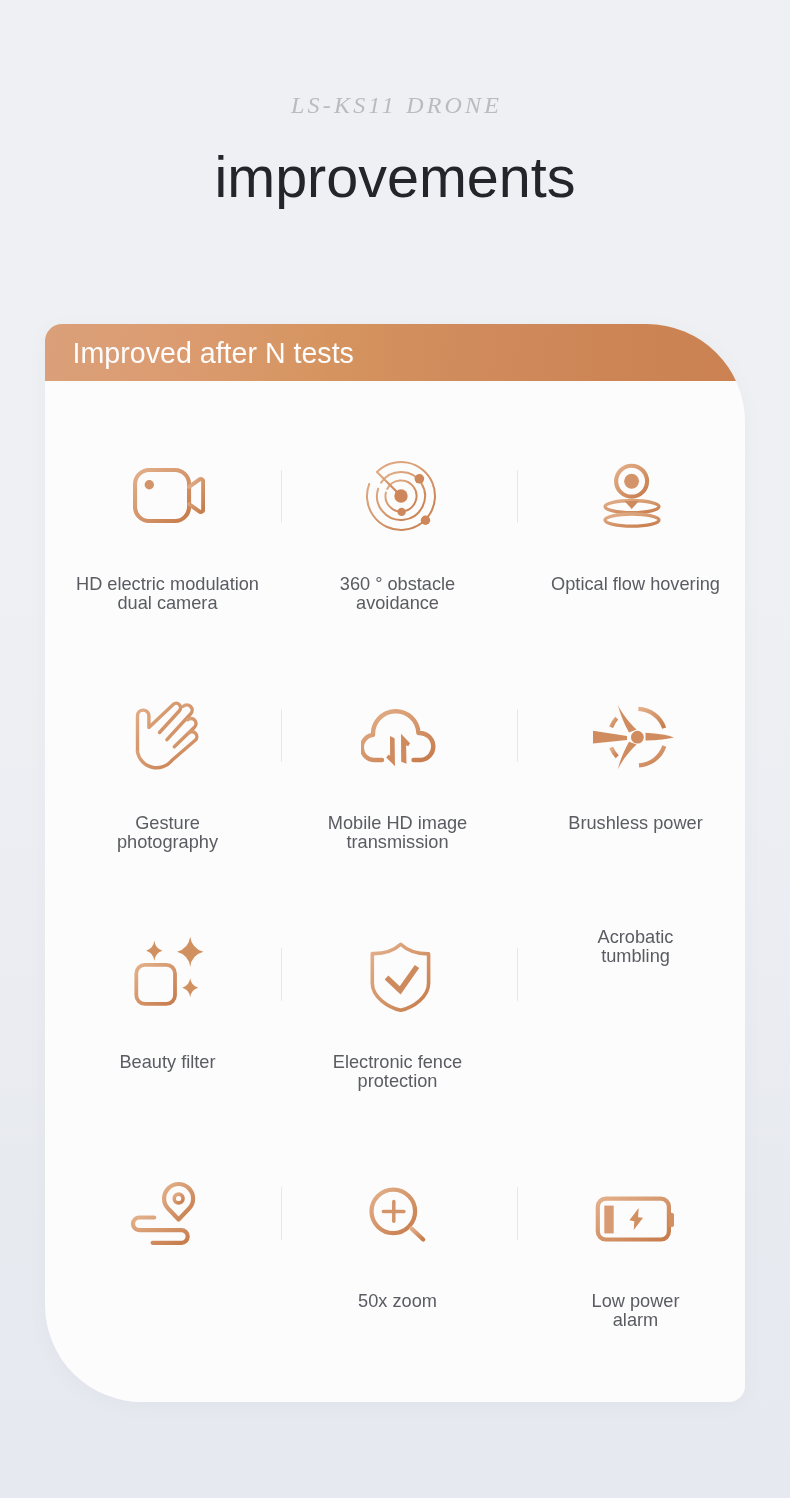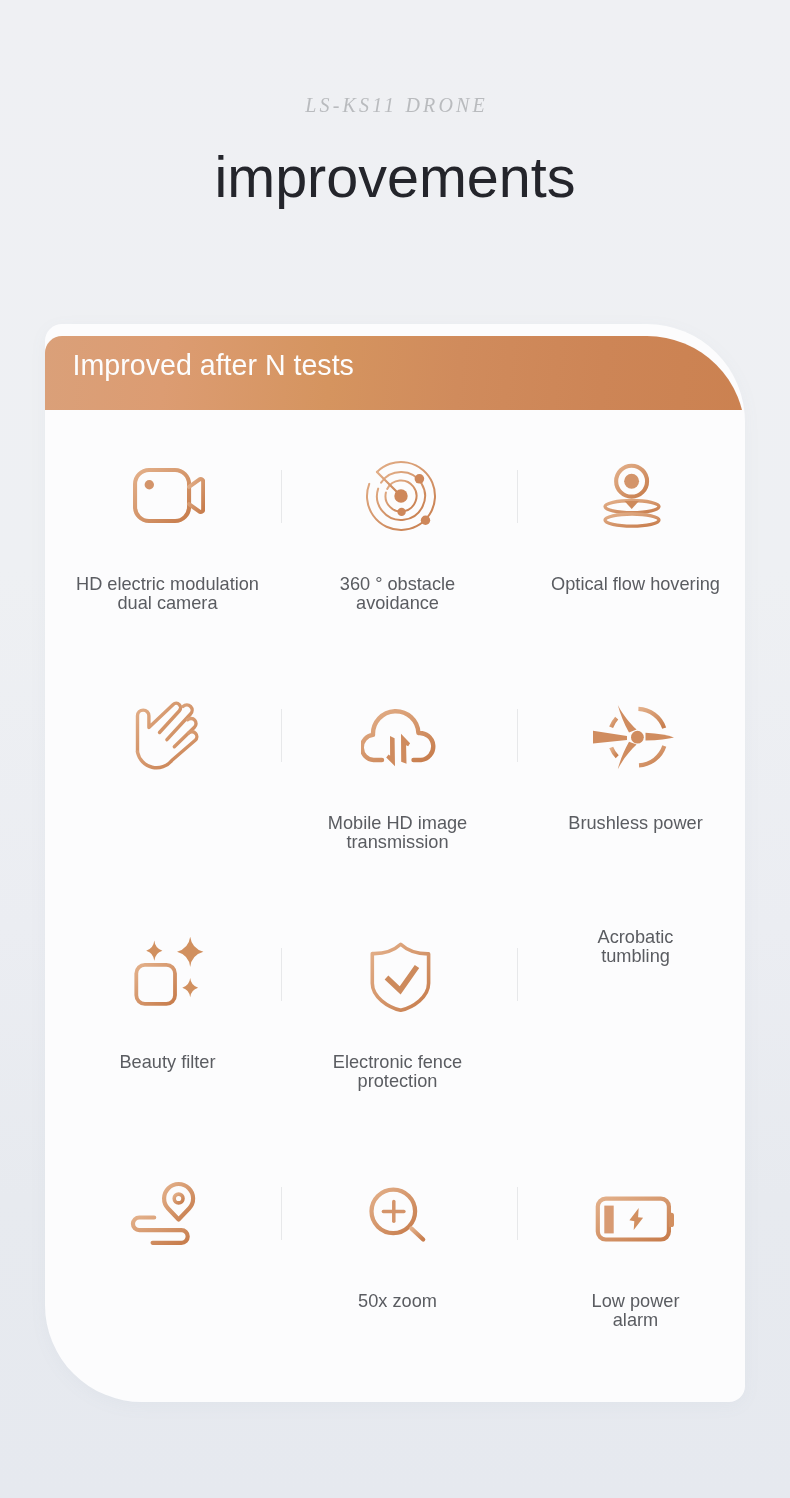"LS-KS11 DRONE" .eyebrow { font-size: 20px -> 24px }
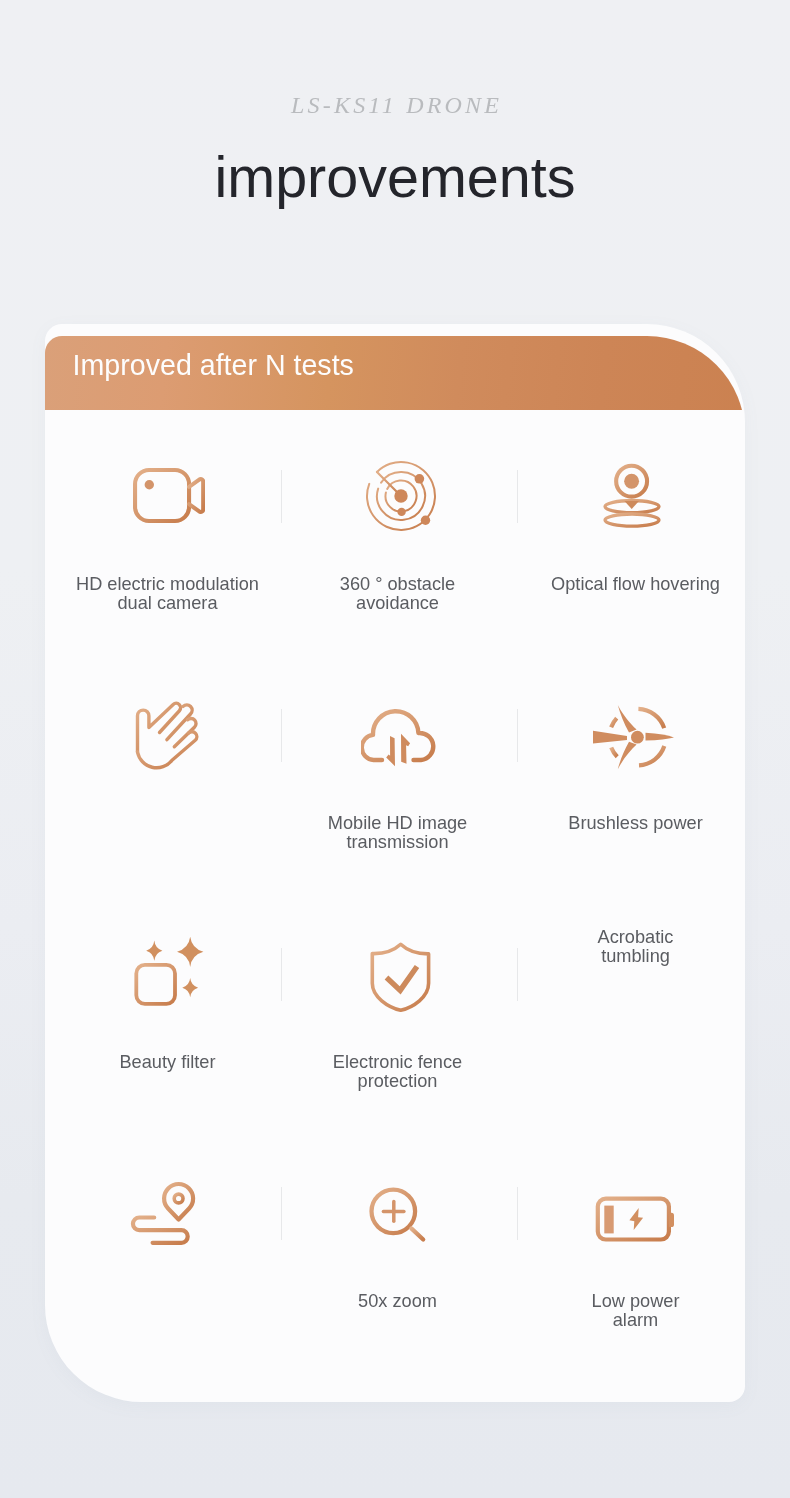"Improved after N tests" .band { height: 74px -> 57px; top: 336px -> 324px }
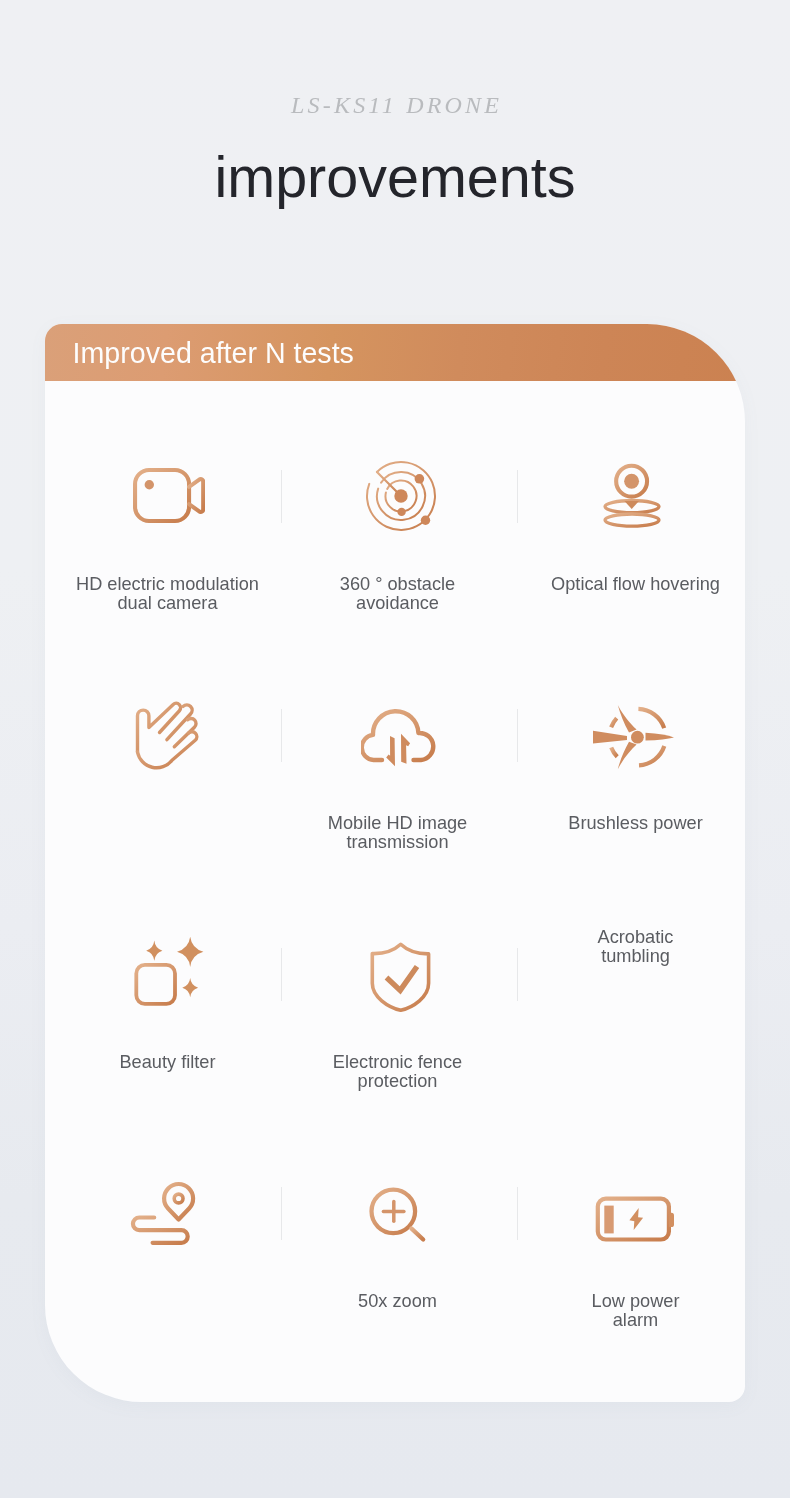"Gesture" div.label { html: none -> <div>Gesture photography</div> }
